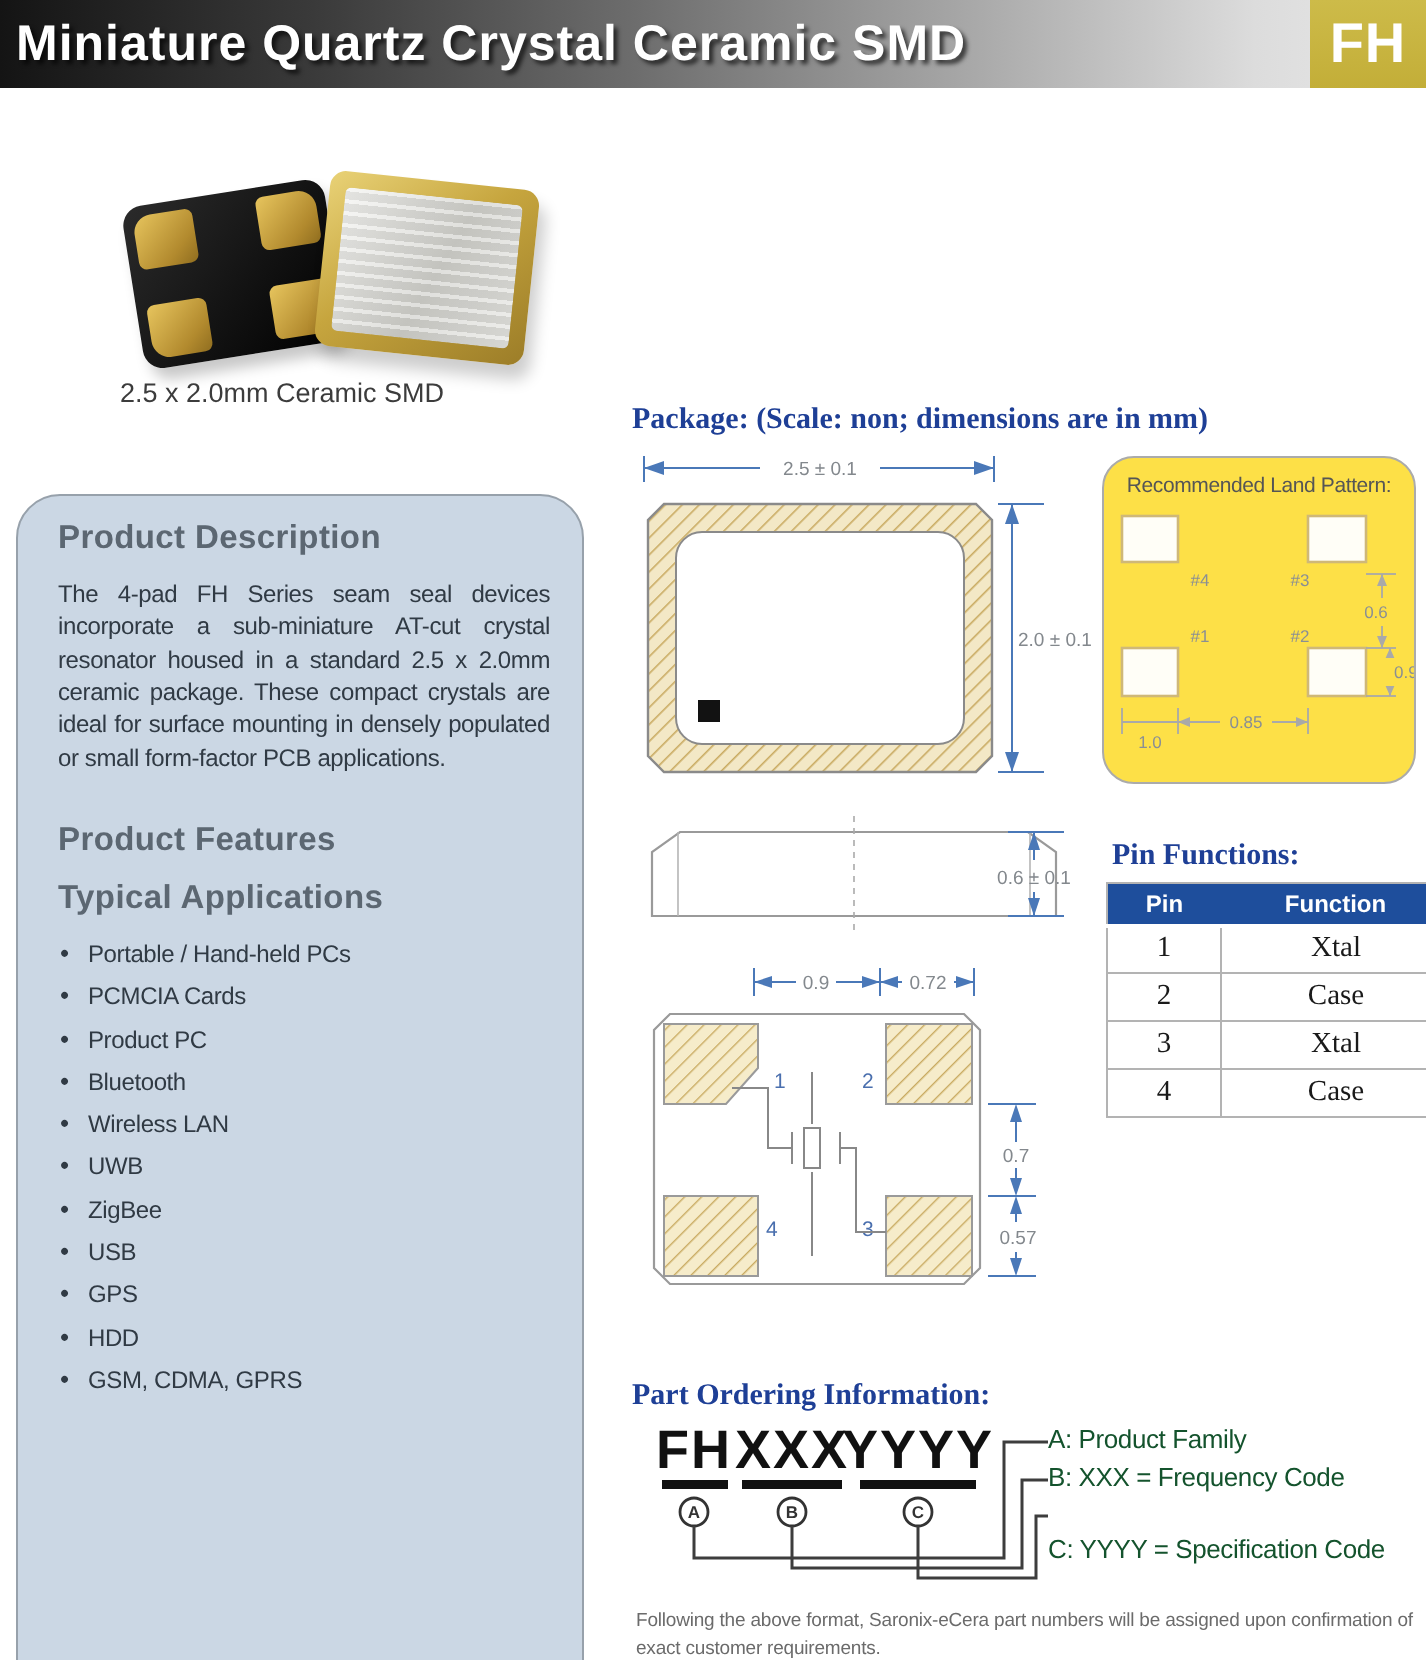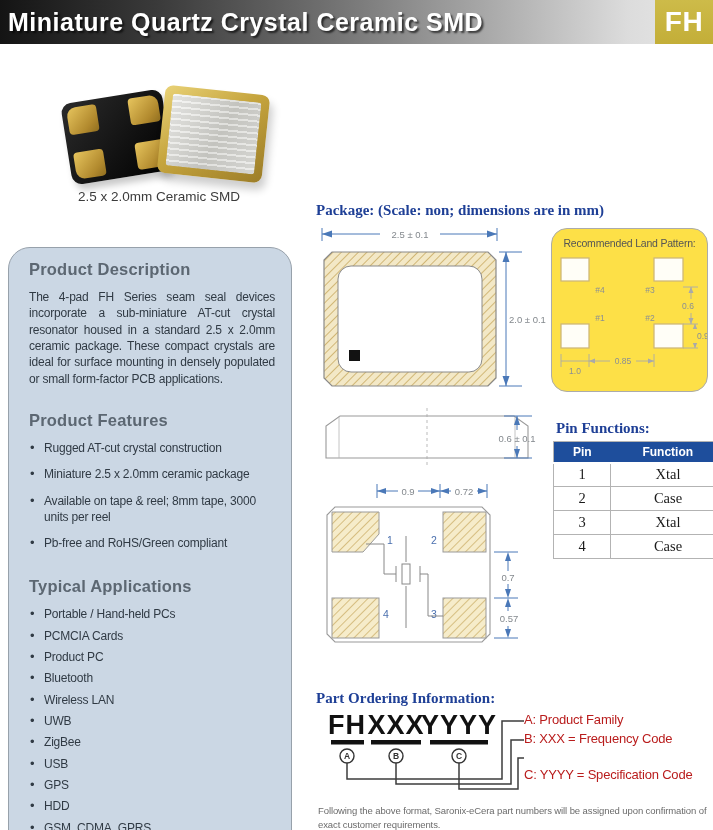"2.5 x 2.0mm Ceramic SMD" #photo-caption { text-align: right -> left }
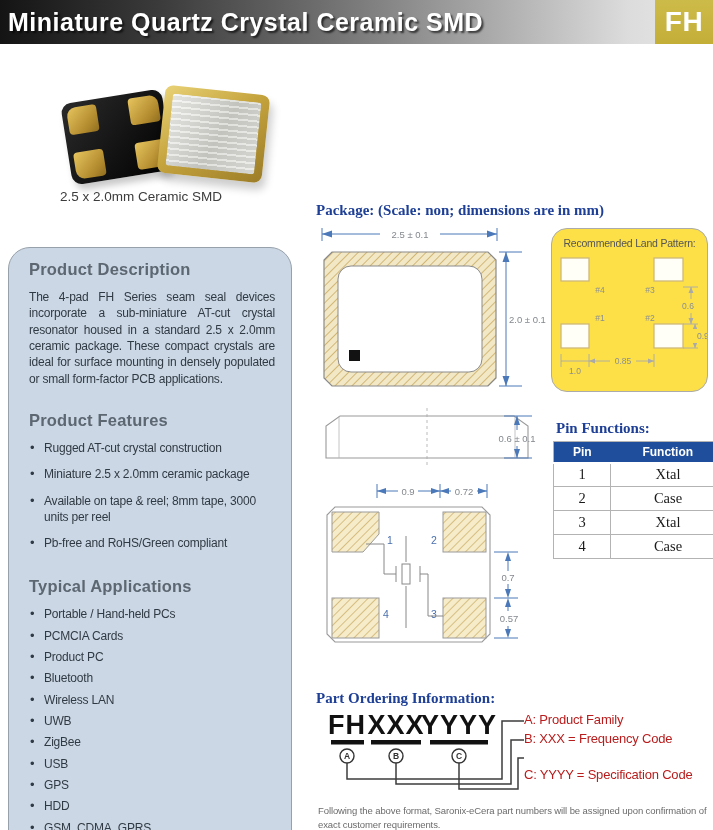"Rugged AT-cut crystal construction" ul.blist { html: <ul> <li>Rugged AT-cut crystal construction</li> <li>Miniature 2.5 x 2.0mm ceramic package</li> <li>Available on tape &amp; reel; 8mm tape, 3000 units per reel</li> <li>Pb-free and RoHS/Green compliant</li> </ul> -> none }
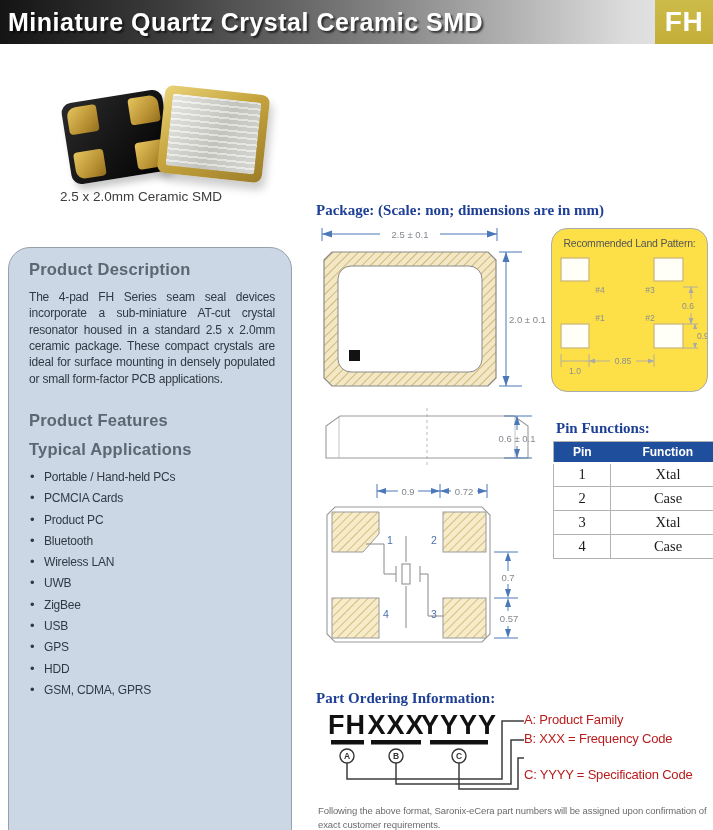"A: Product Family" .legend-line { color: #b91c1c -> #14532d }
